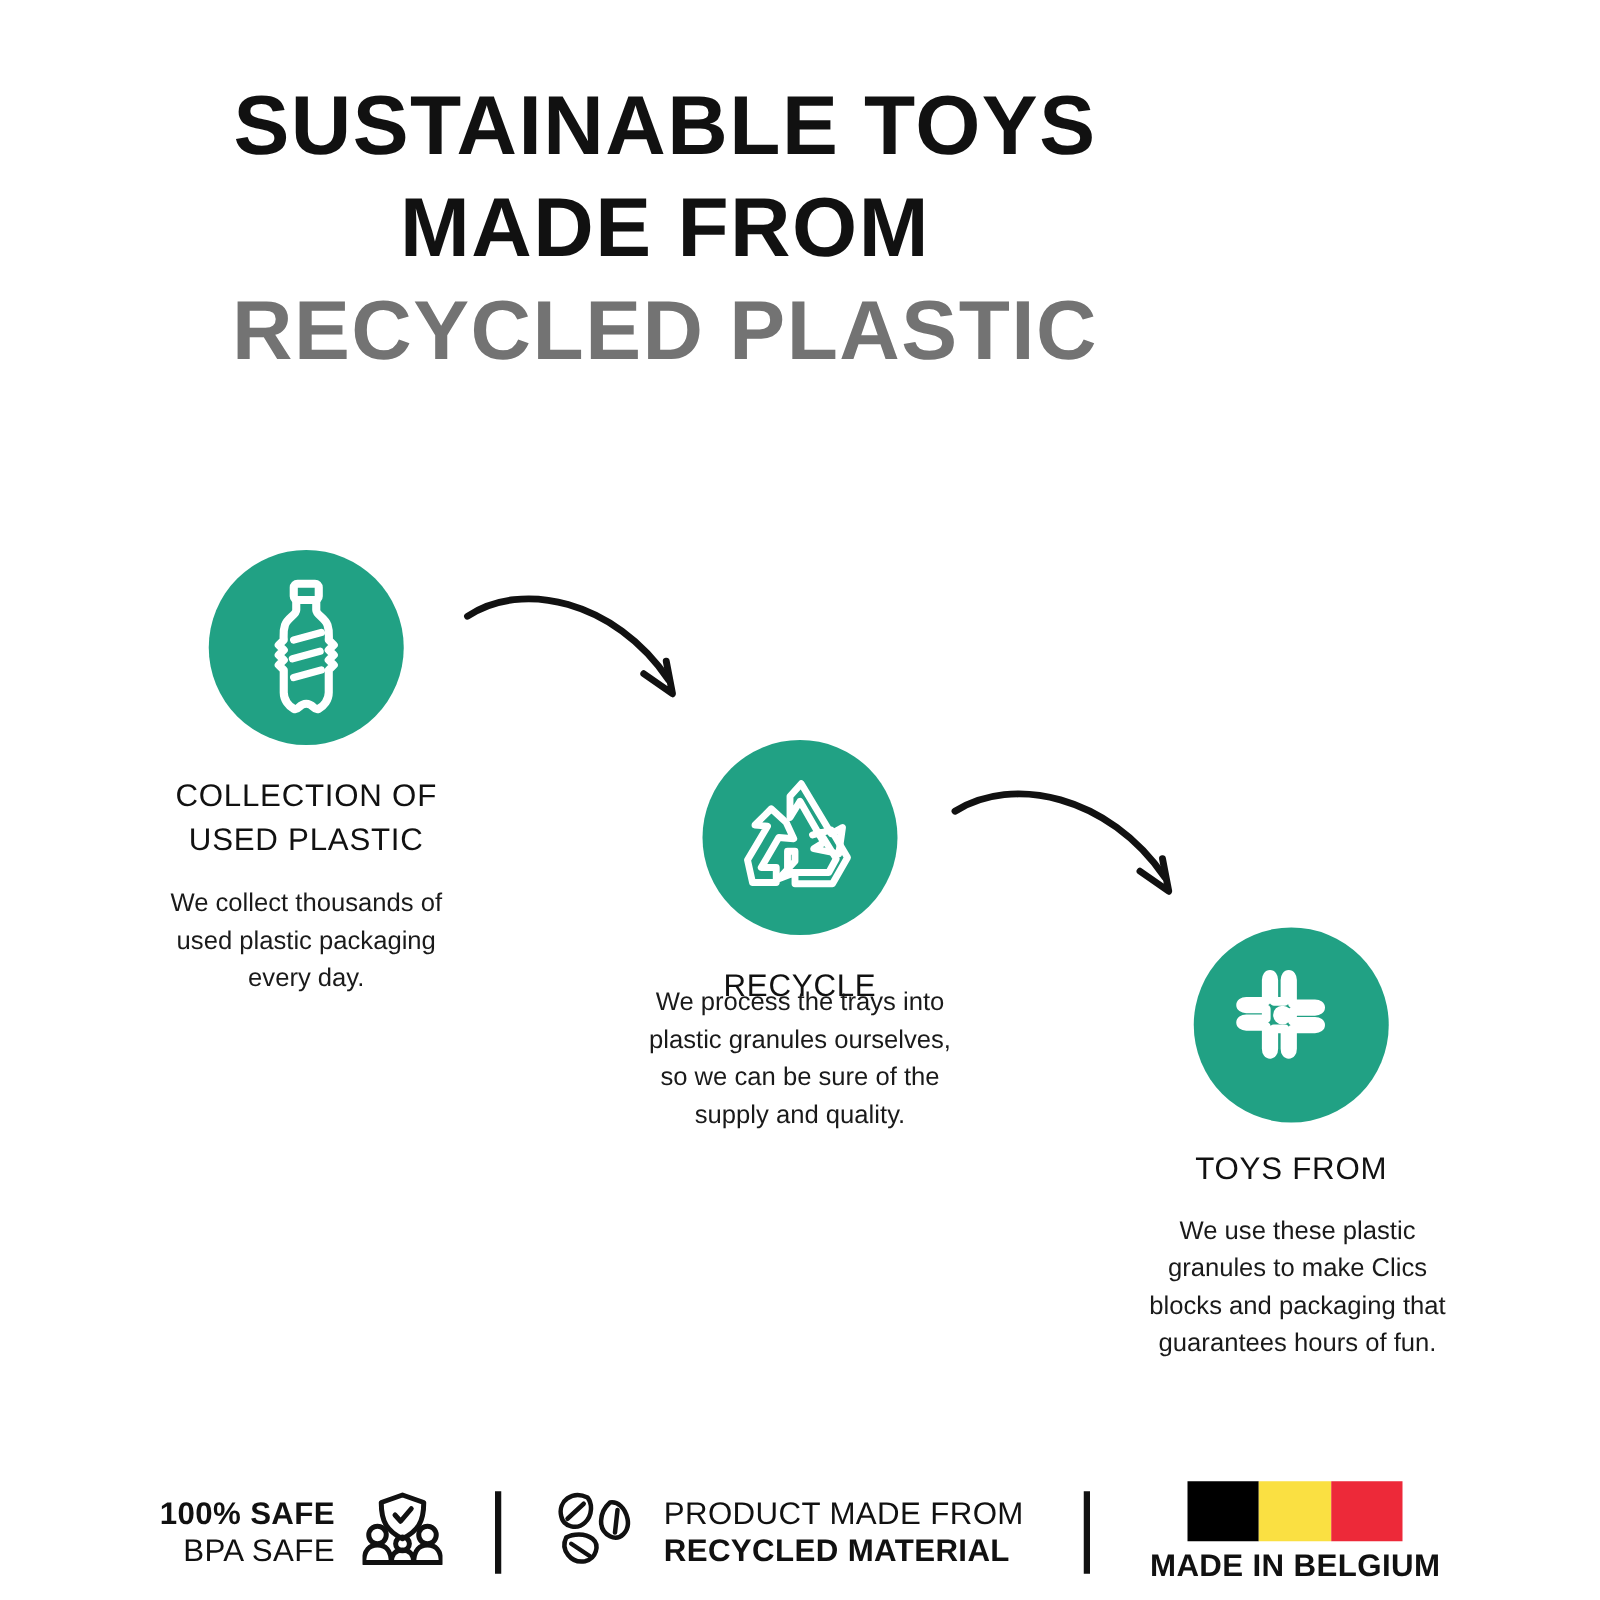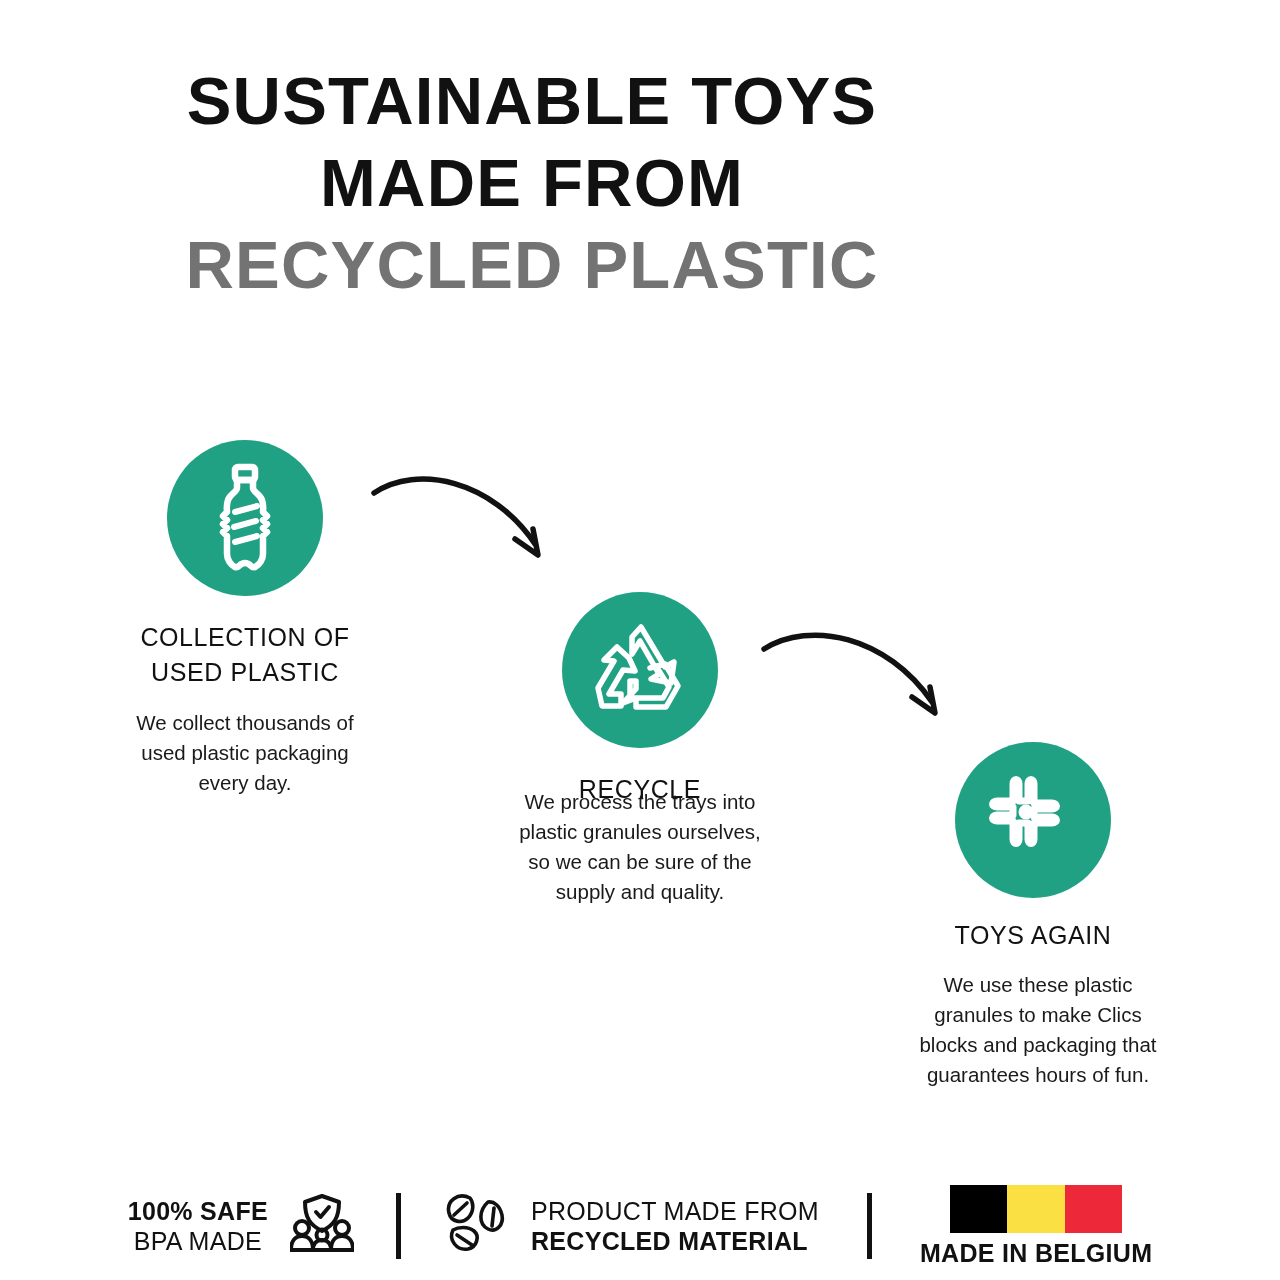"TOYS AGAIN" div.step-heading { text: AGAIN -> FROM }
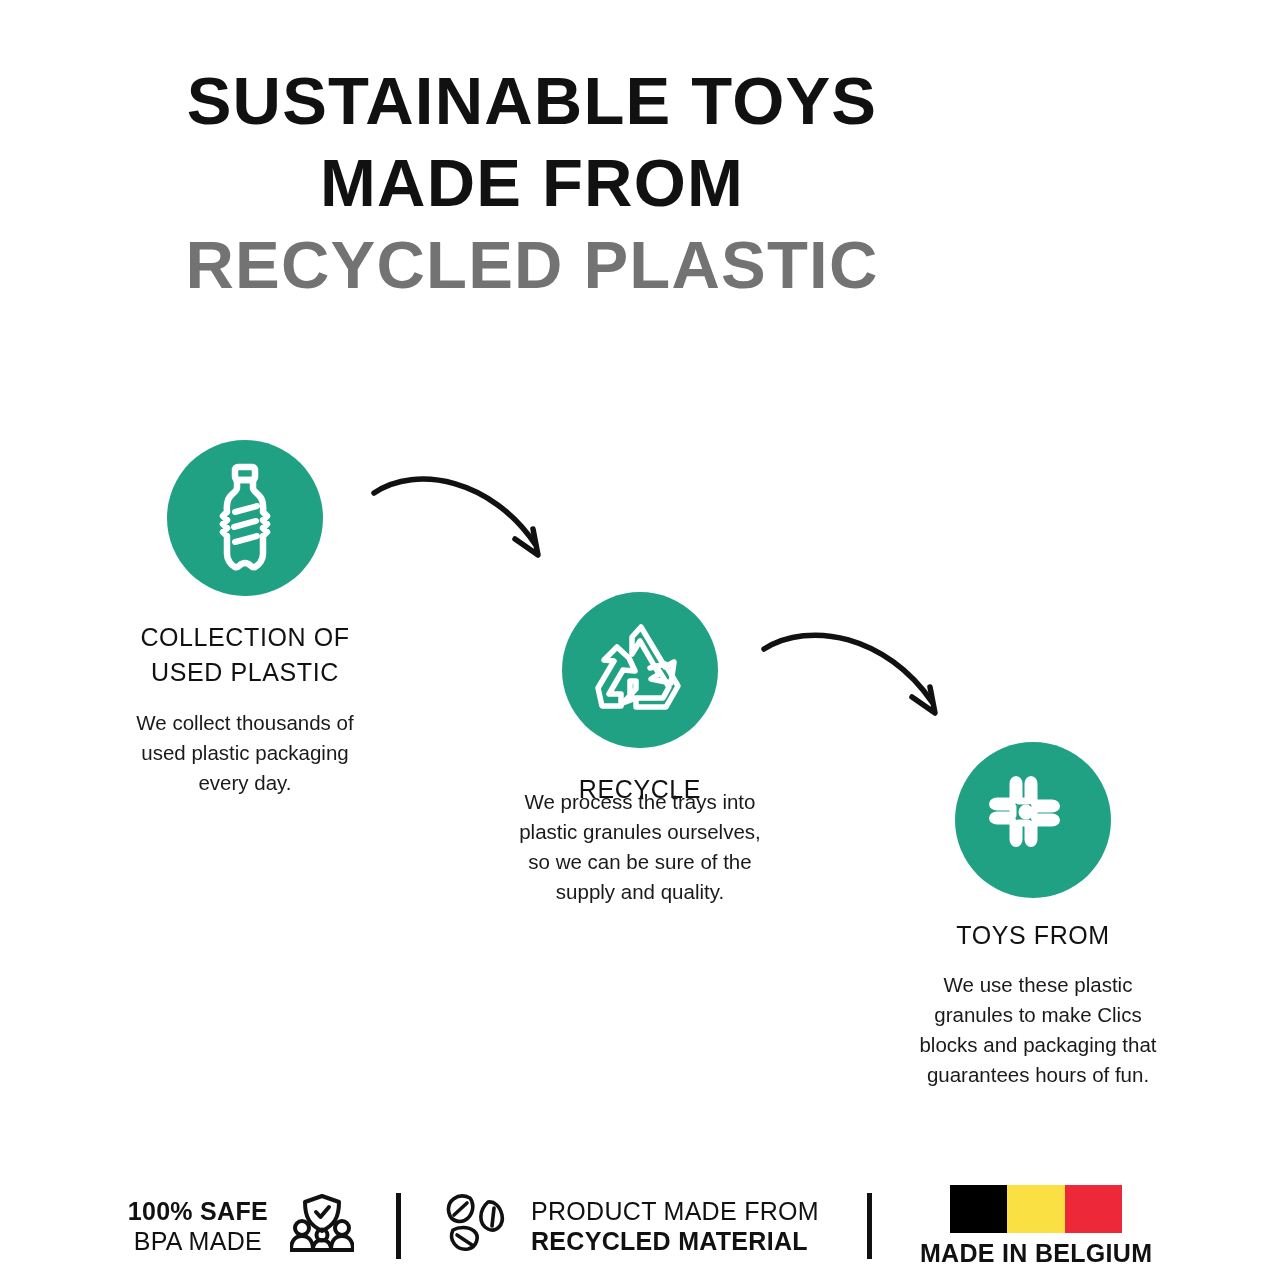"PRODUCT MADE FROM" .badge-text .reg { text-align: center -> none }
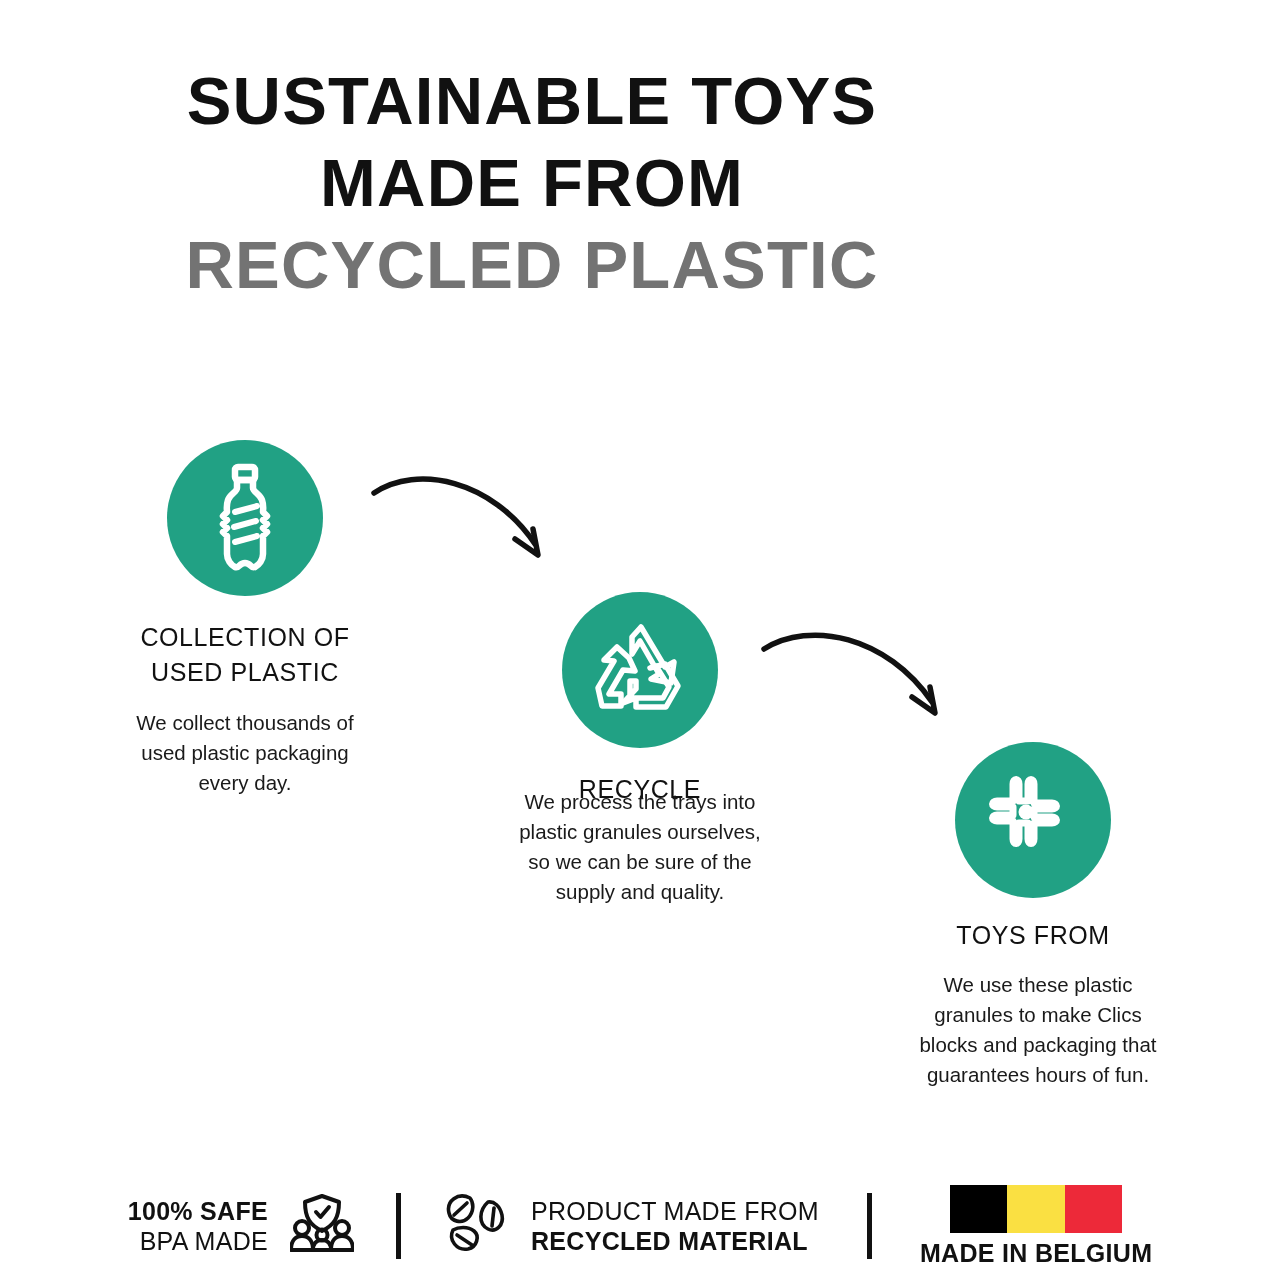"BPA MADE" span.reg { text: MADE -> SAFE }
